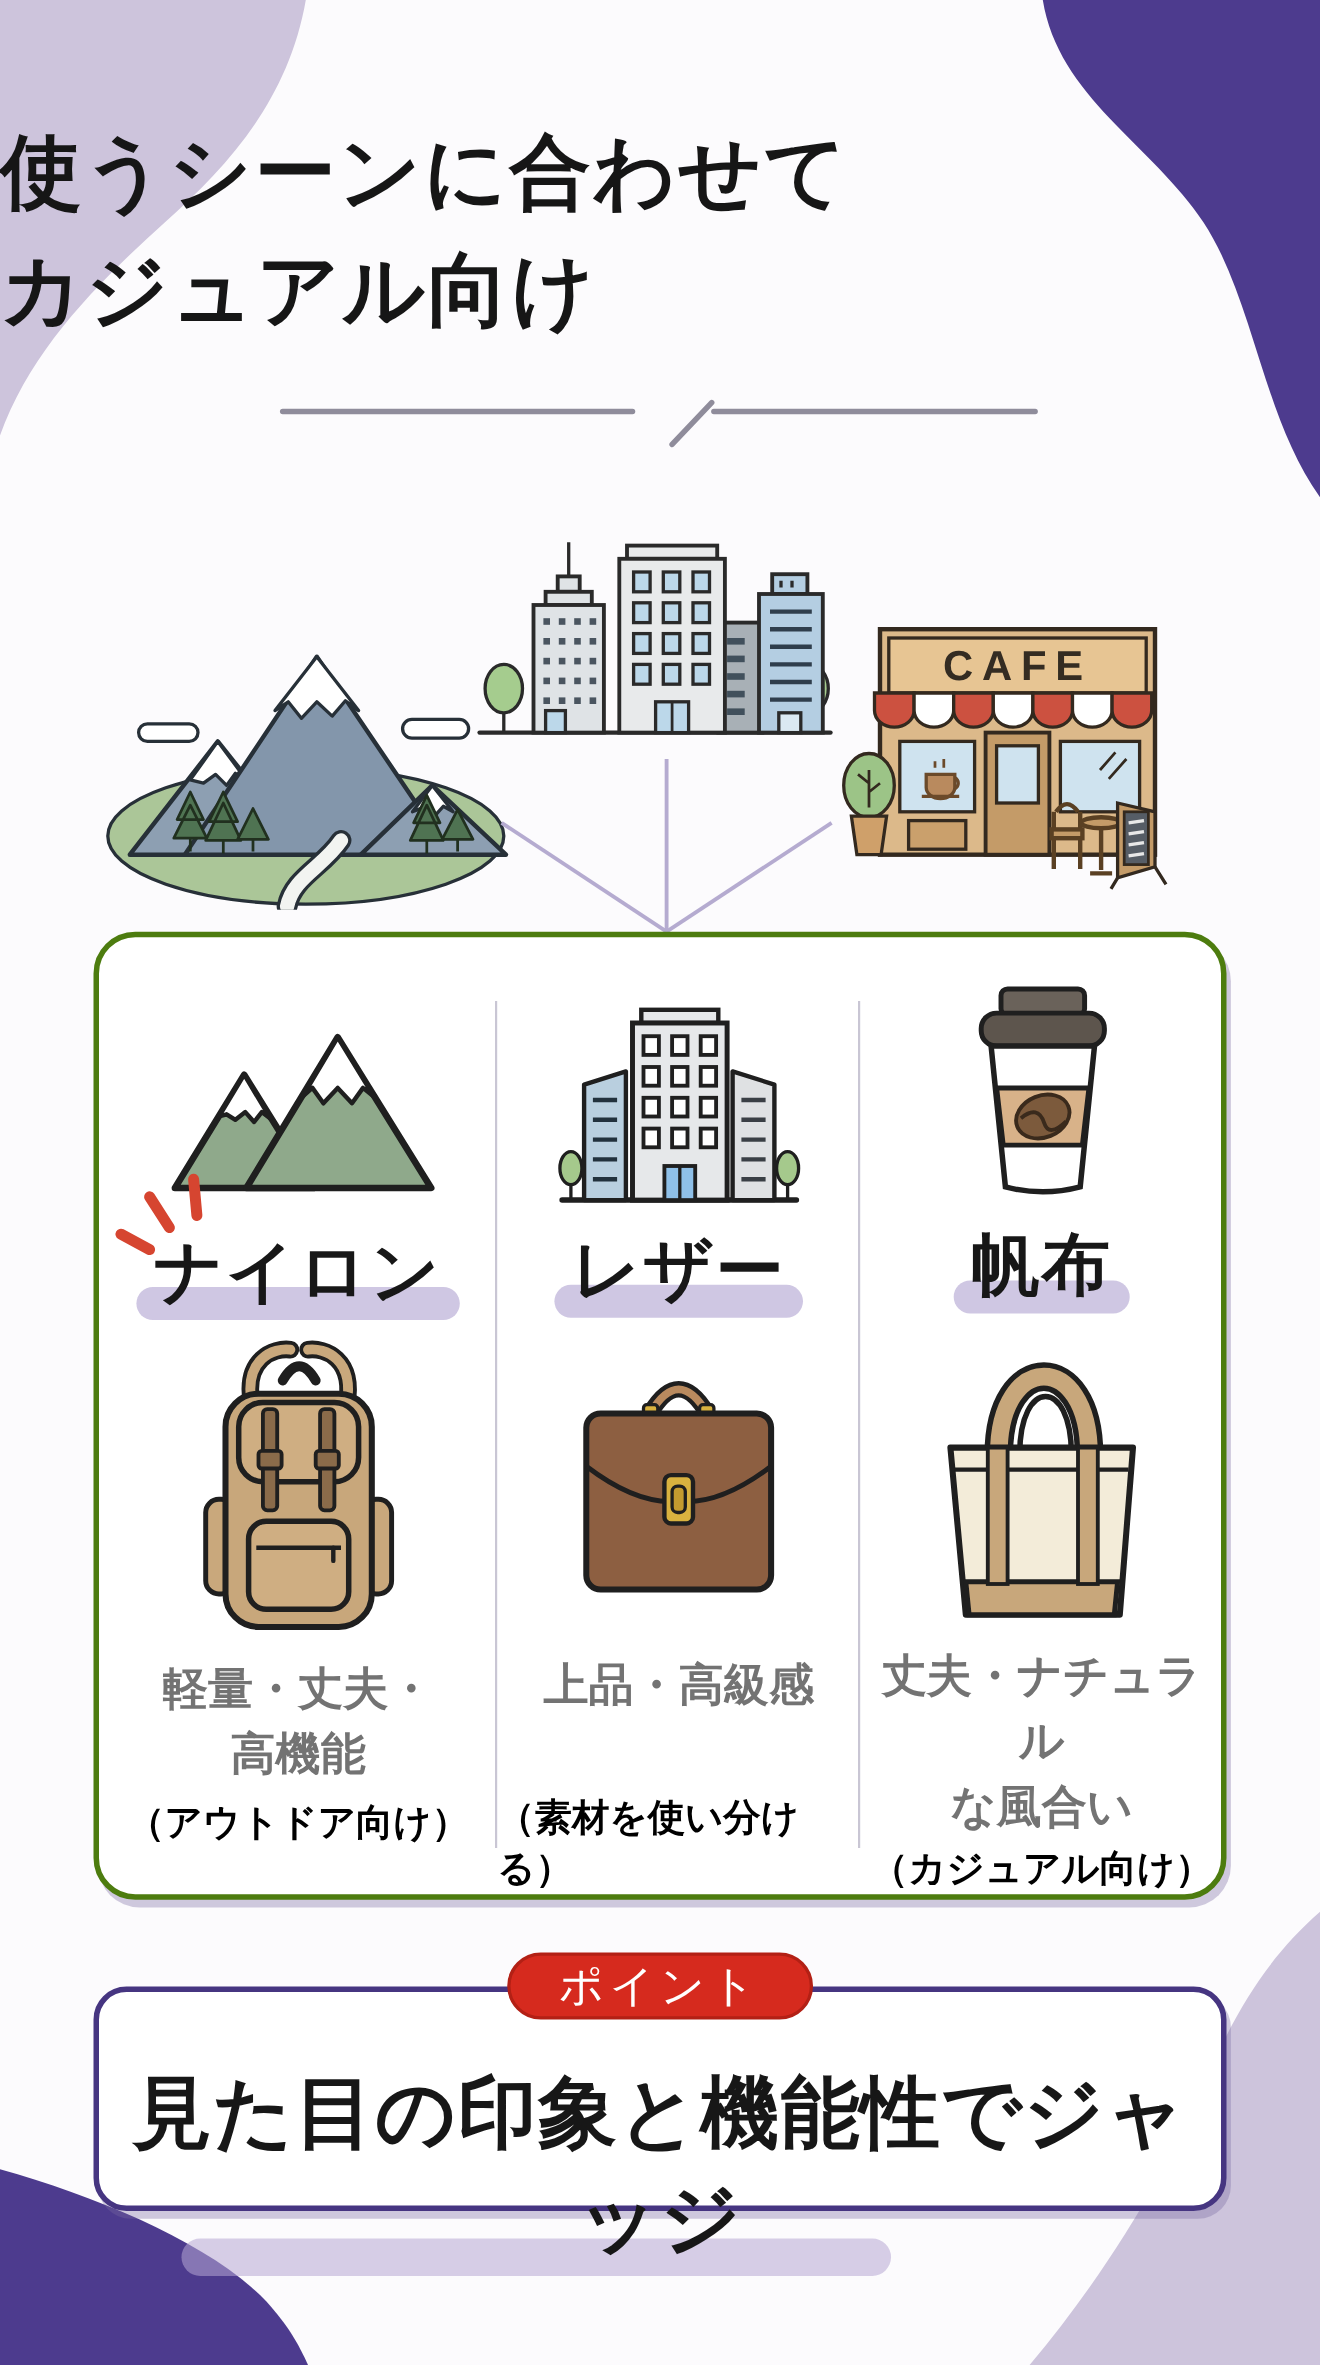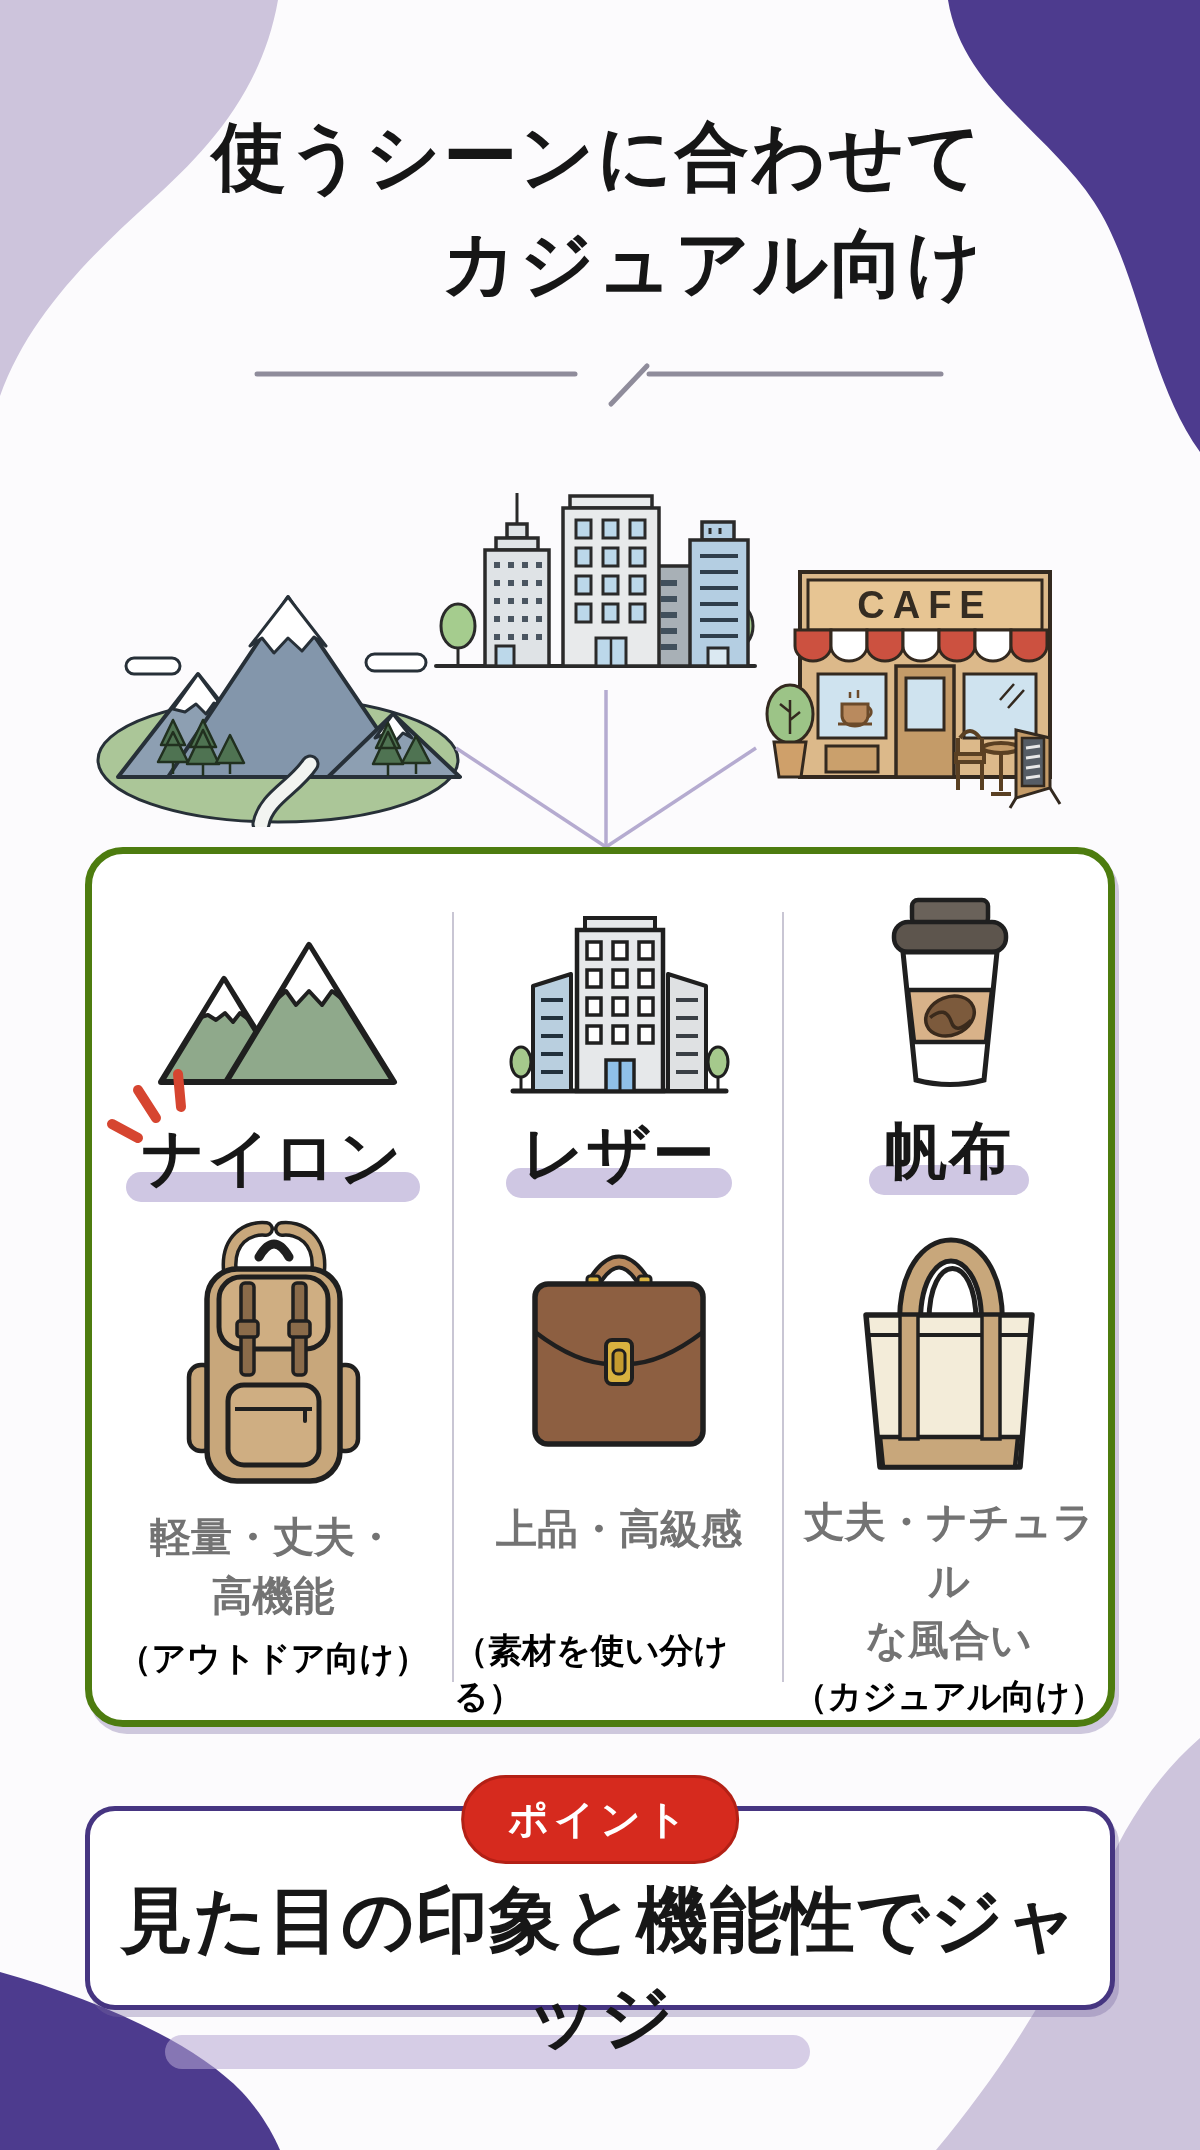"使うシーンに合わせて" .title { text-align: right -> left }
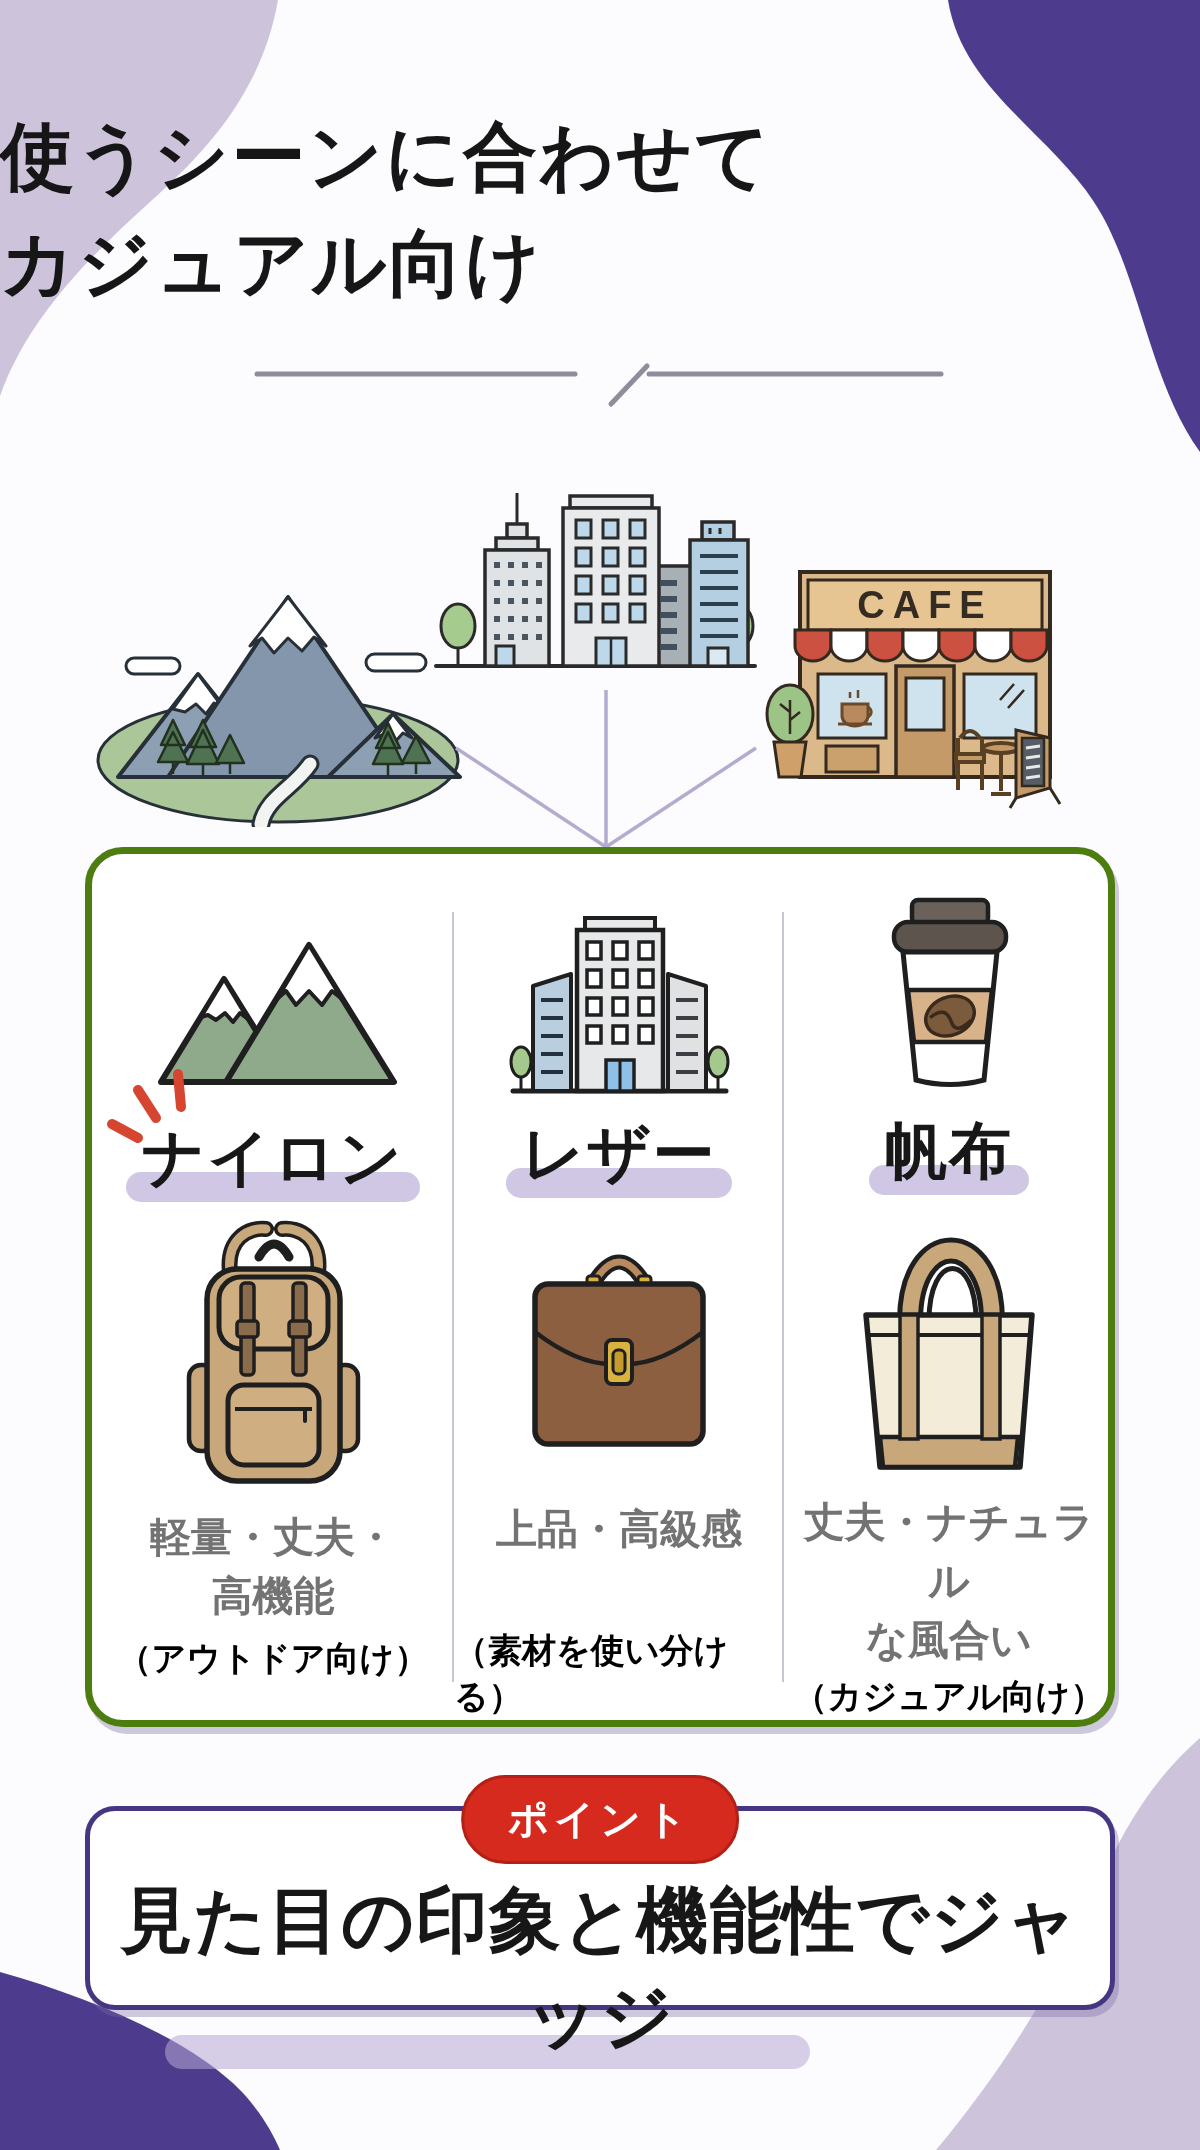"ナイロン" .main-box { border: 7px solid #4d7c0f -> 5px solid #4d7c0f }
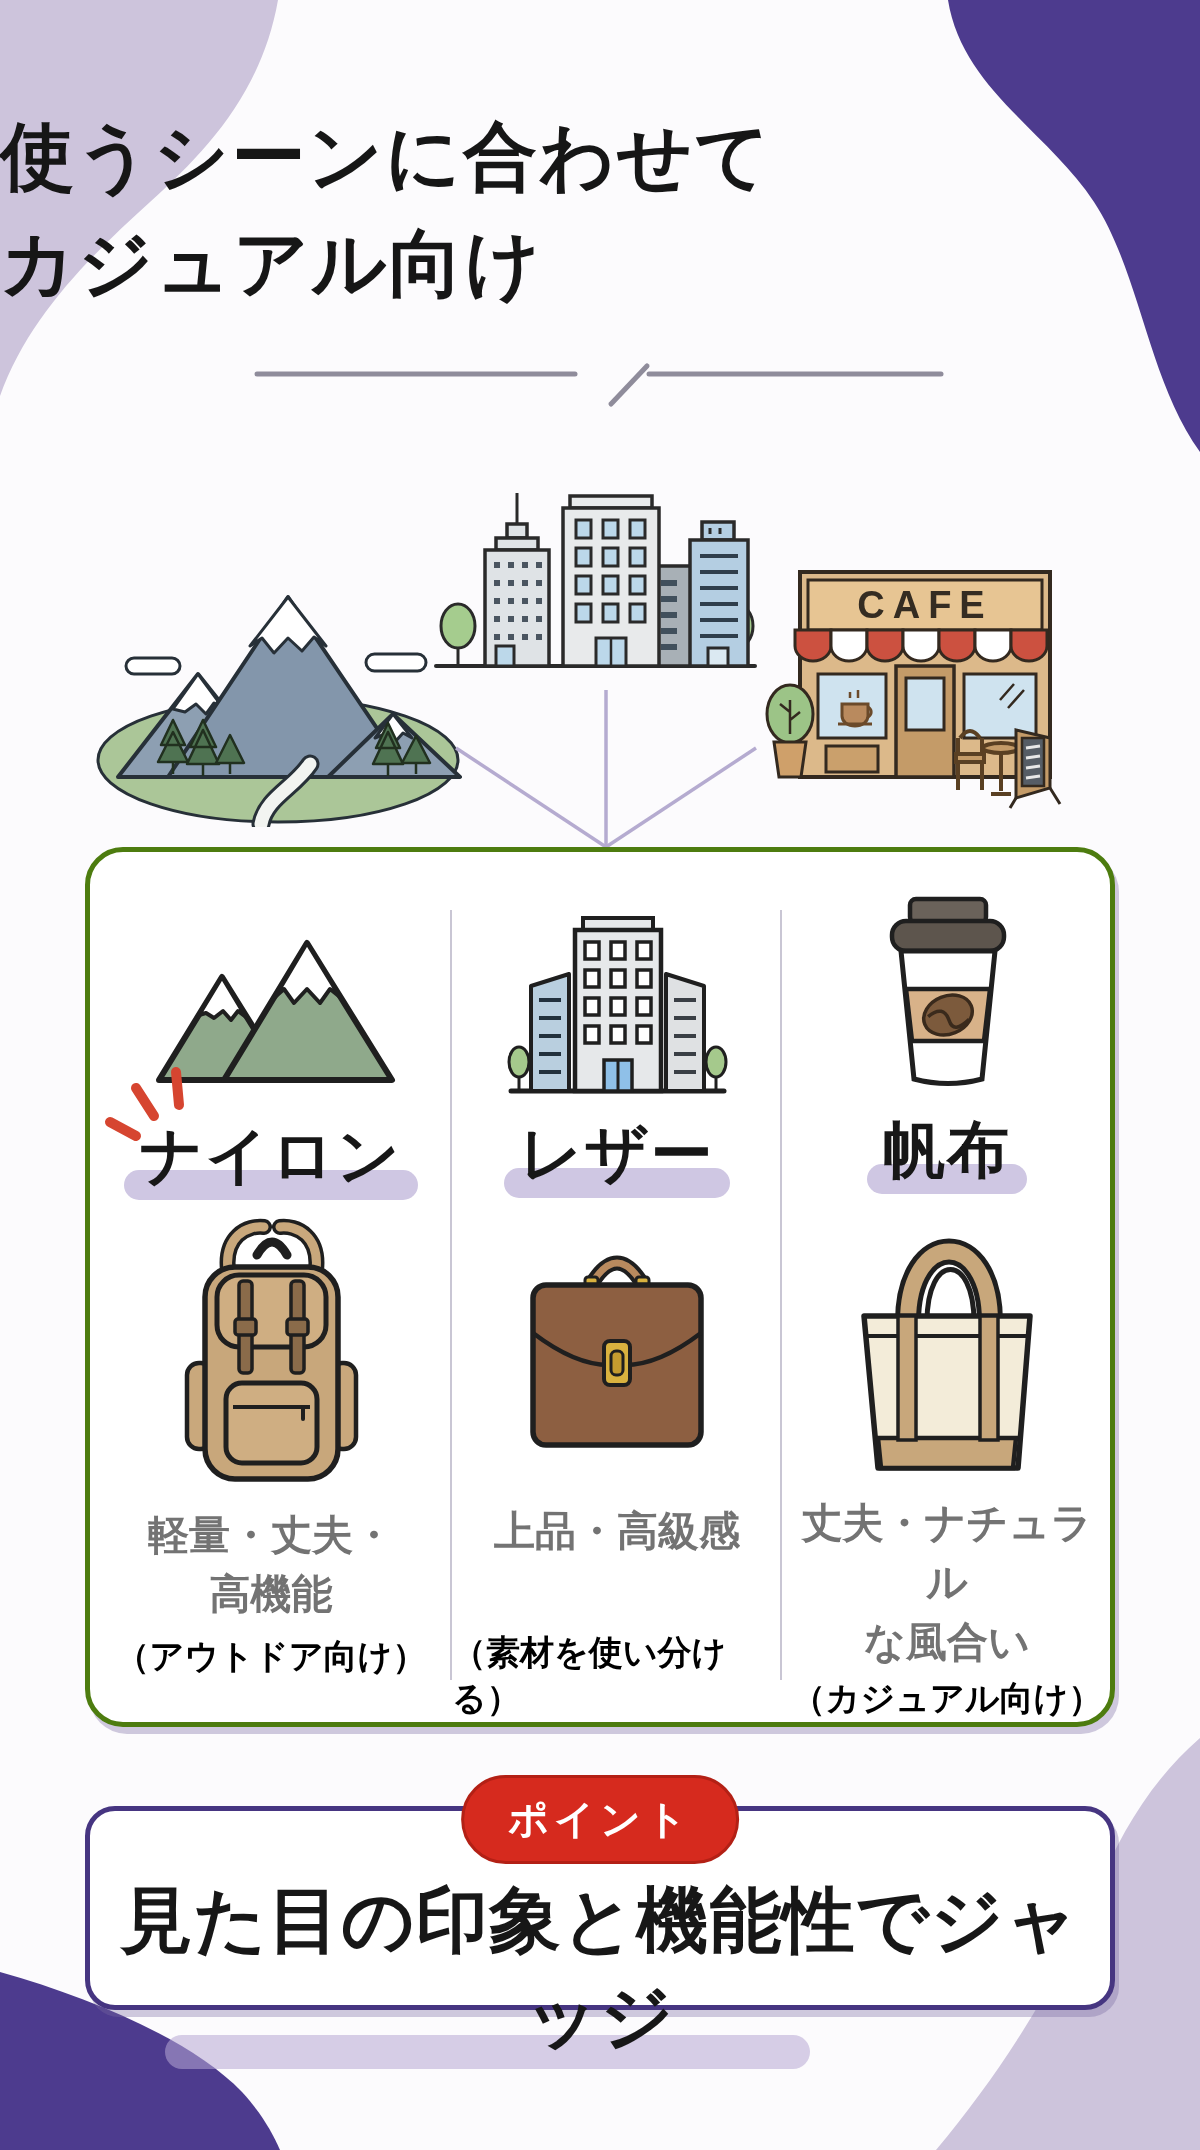"ポイント" .point-badge { font-weight: bold -> normal; padding: 14px 44px -> 0 44px }
